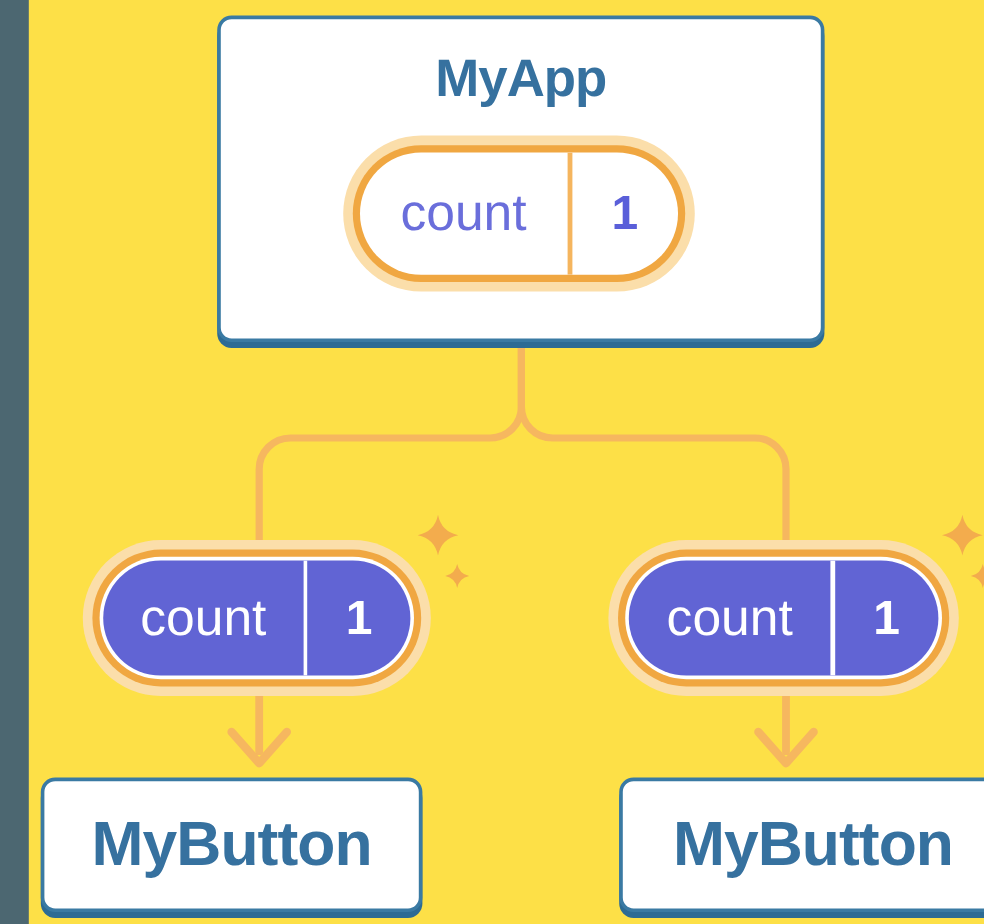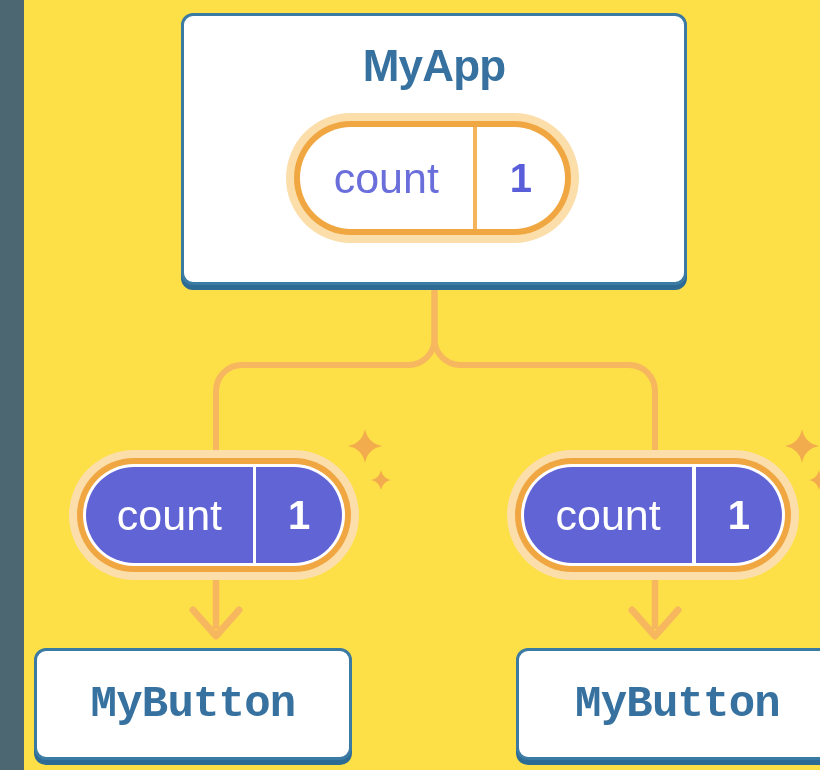"MyButton" .card-left .card-title,.card-right .card-title { font-family: Liberation Mono, monospace -> none; font-size: 44px -> 52px }
